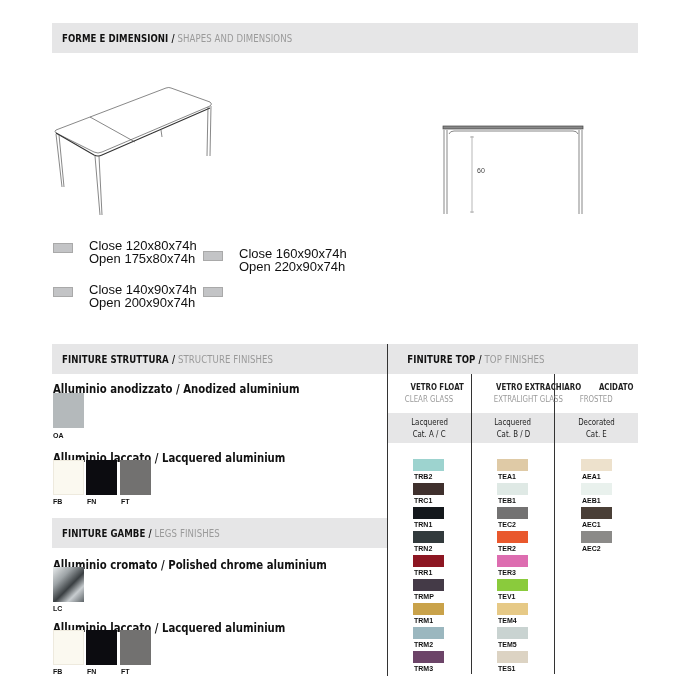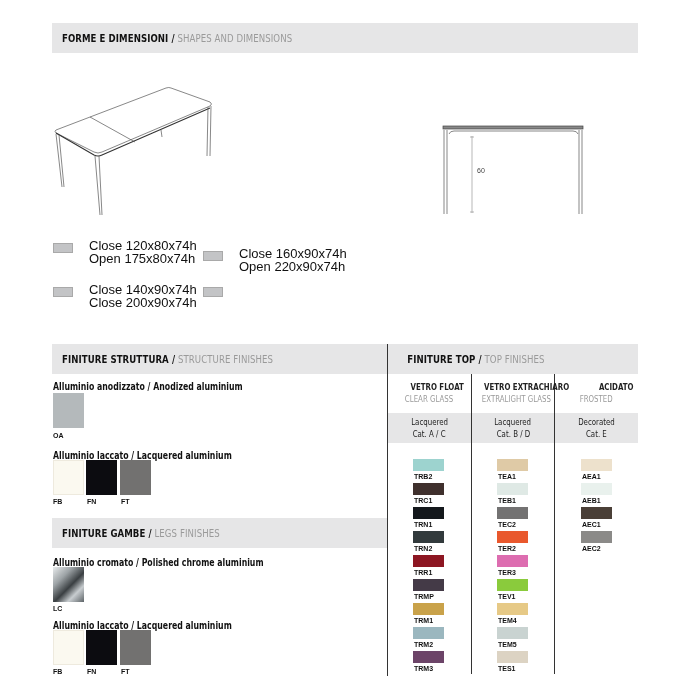"Close 200x90x74h" div { text: Close -> Open }
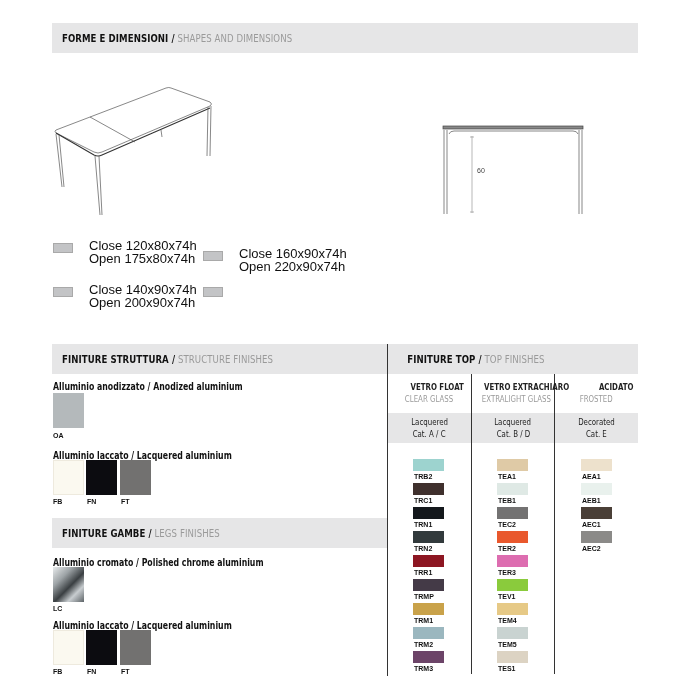"Alluminio anodizzato / Anodized" .sub-label { font-size: 10px -> 13px }
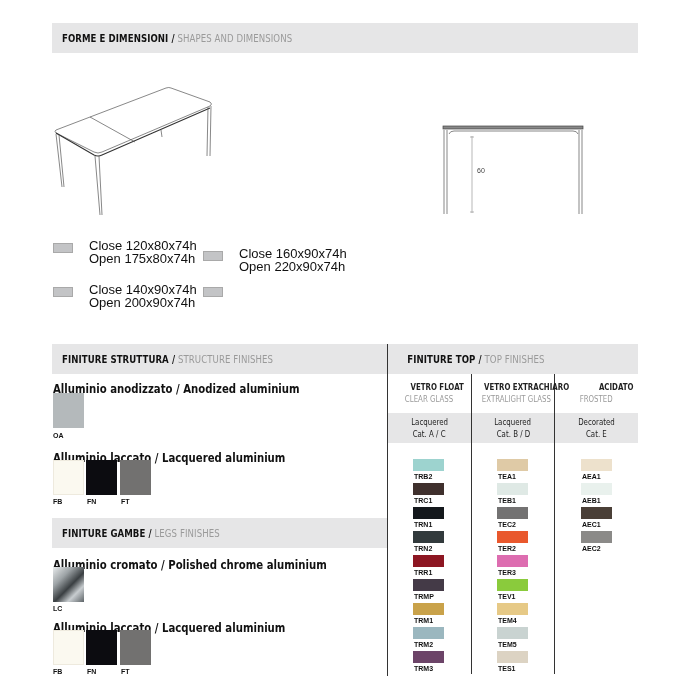"VETRO EXTRACHIARO" div.col-head { left: 472px -> 484px }
